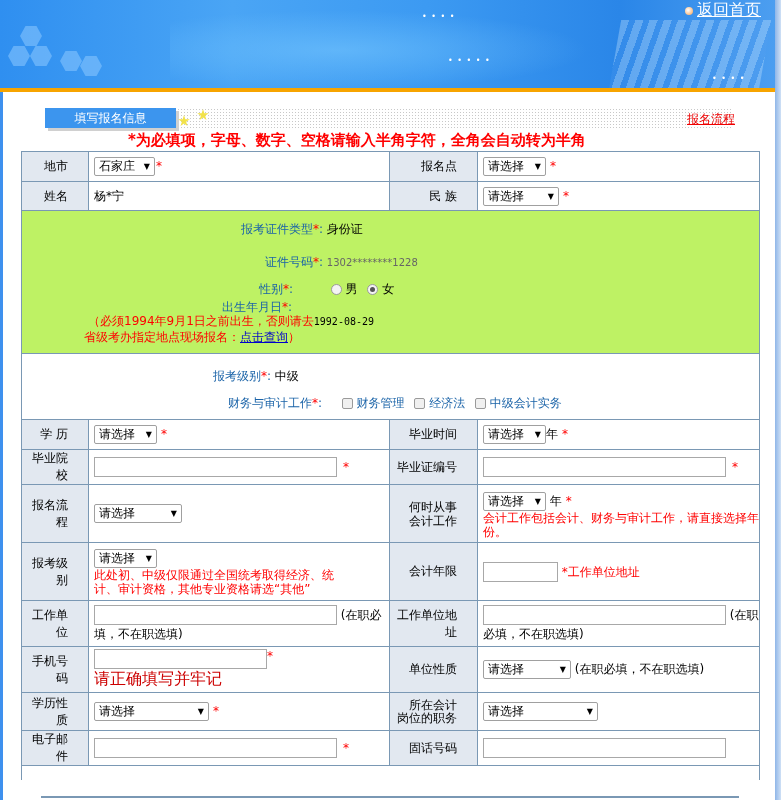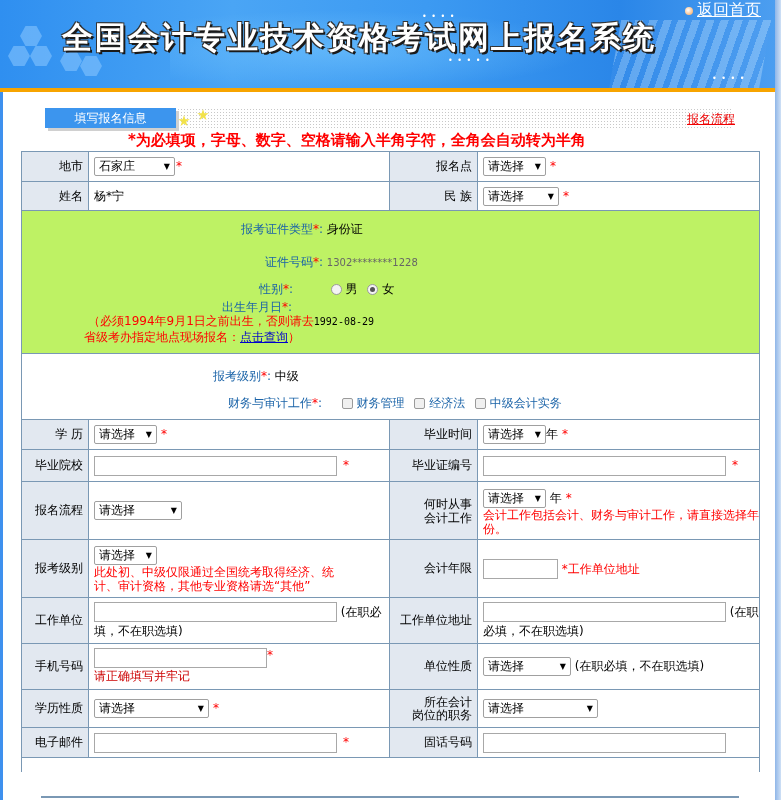"全国会计专业技术资格考试网上报名系统" div.title { html: <div>全国会计专业技术资格考试网上报名系统</div> -> none }
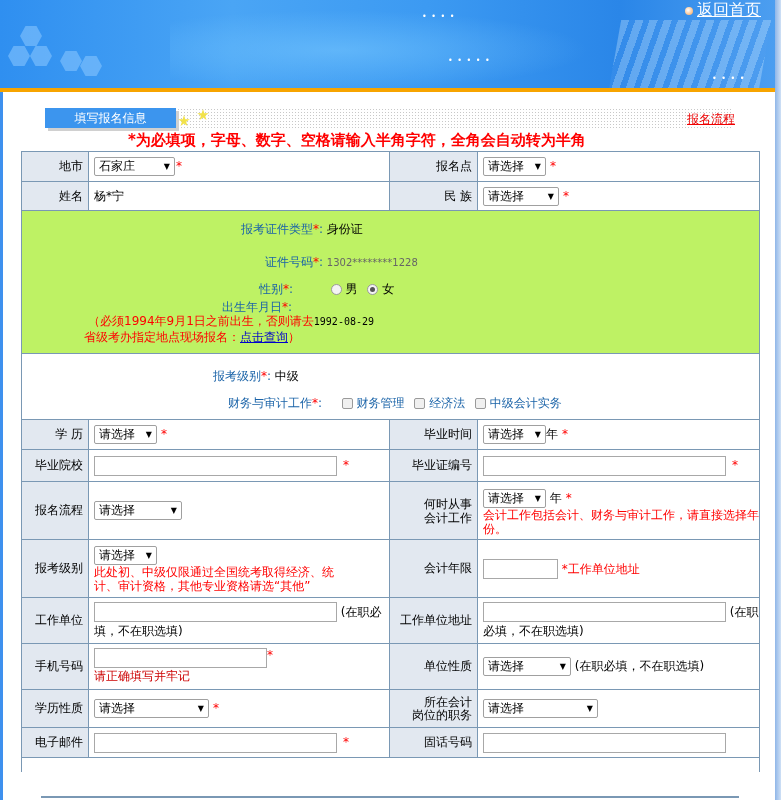"地市" .lbl { padding-right: 5px -> 20px }
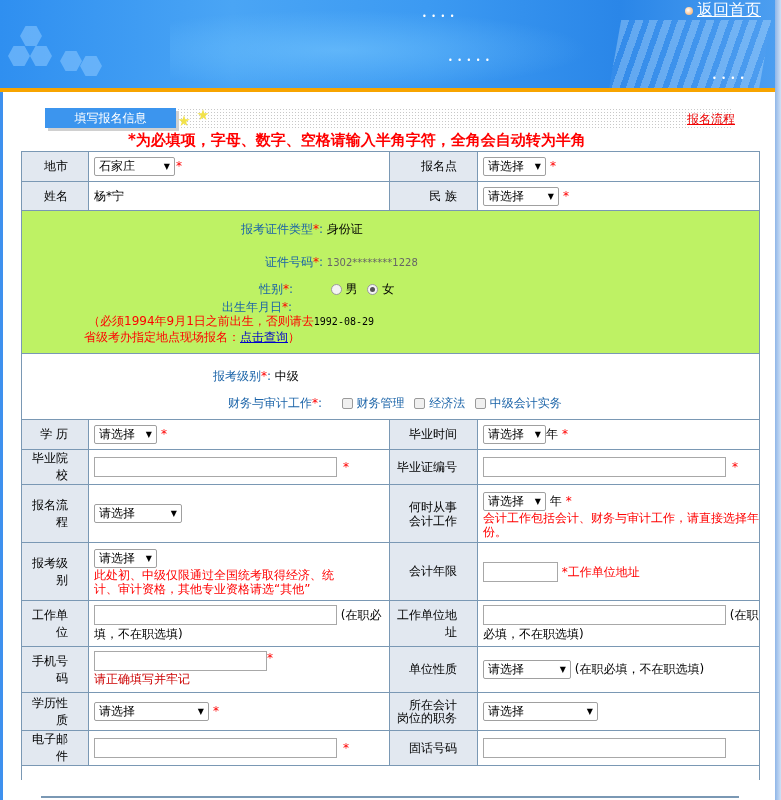"石家庄" span.sel { width: 81px -> 61px }
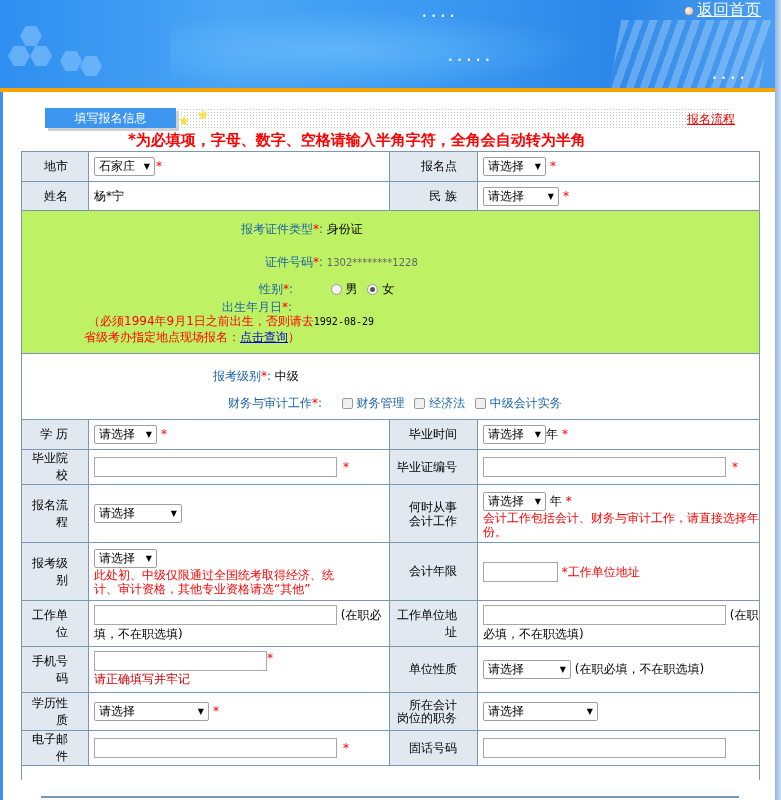"请正确填写并牢记" .darkred { font-size: 12px -> 16px }
